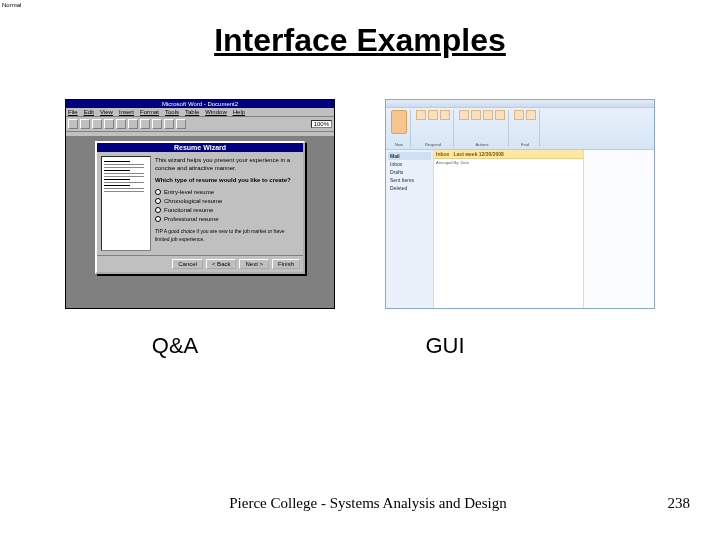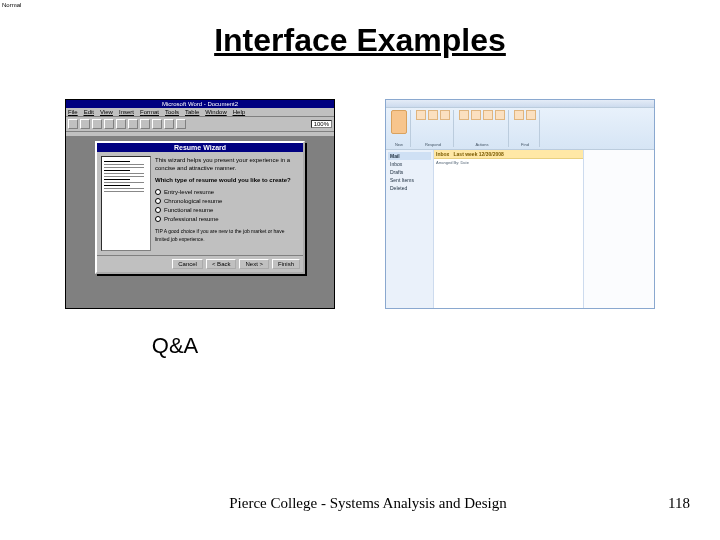"GUI" div.example-label { html: none -> <div>GUI</div> }
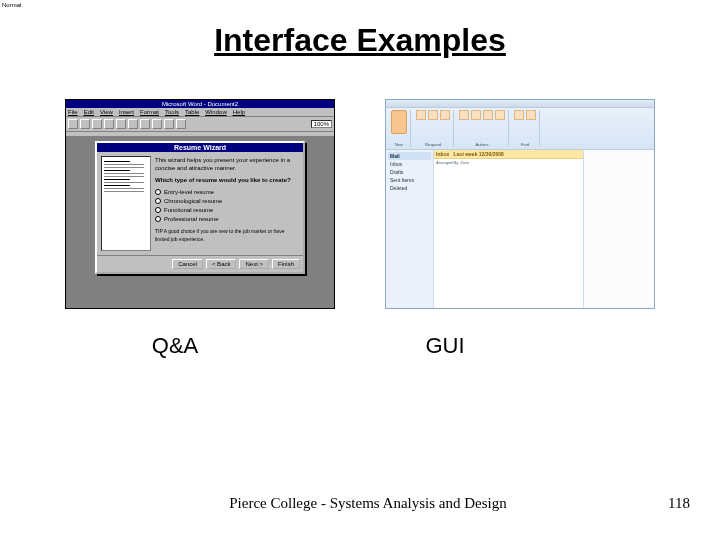"118" div.pagenum { text: 118 -> 238 }
